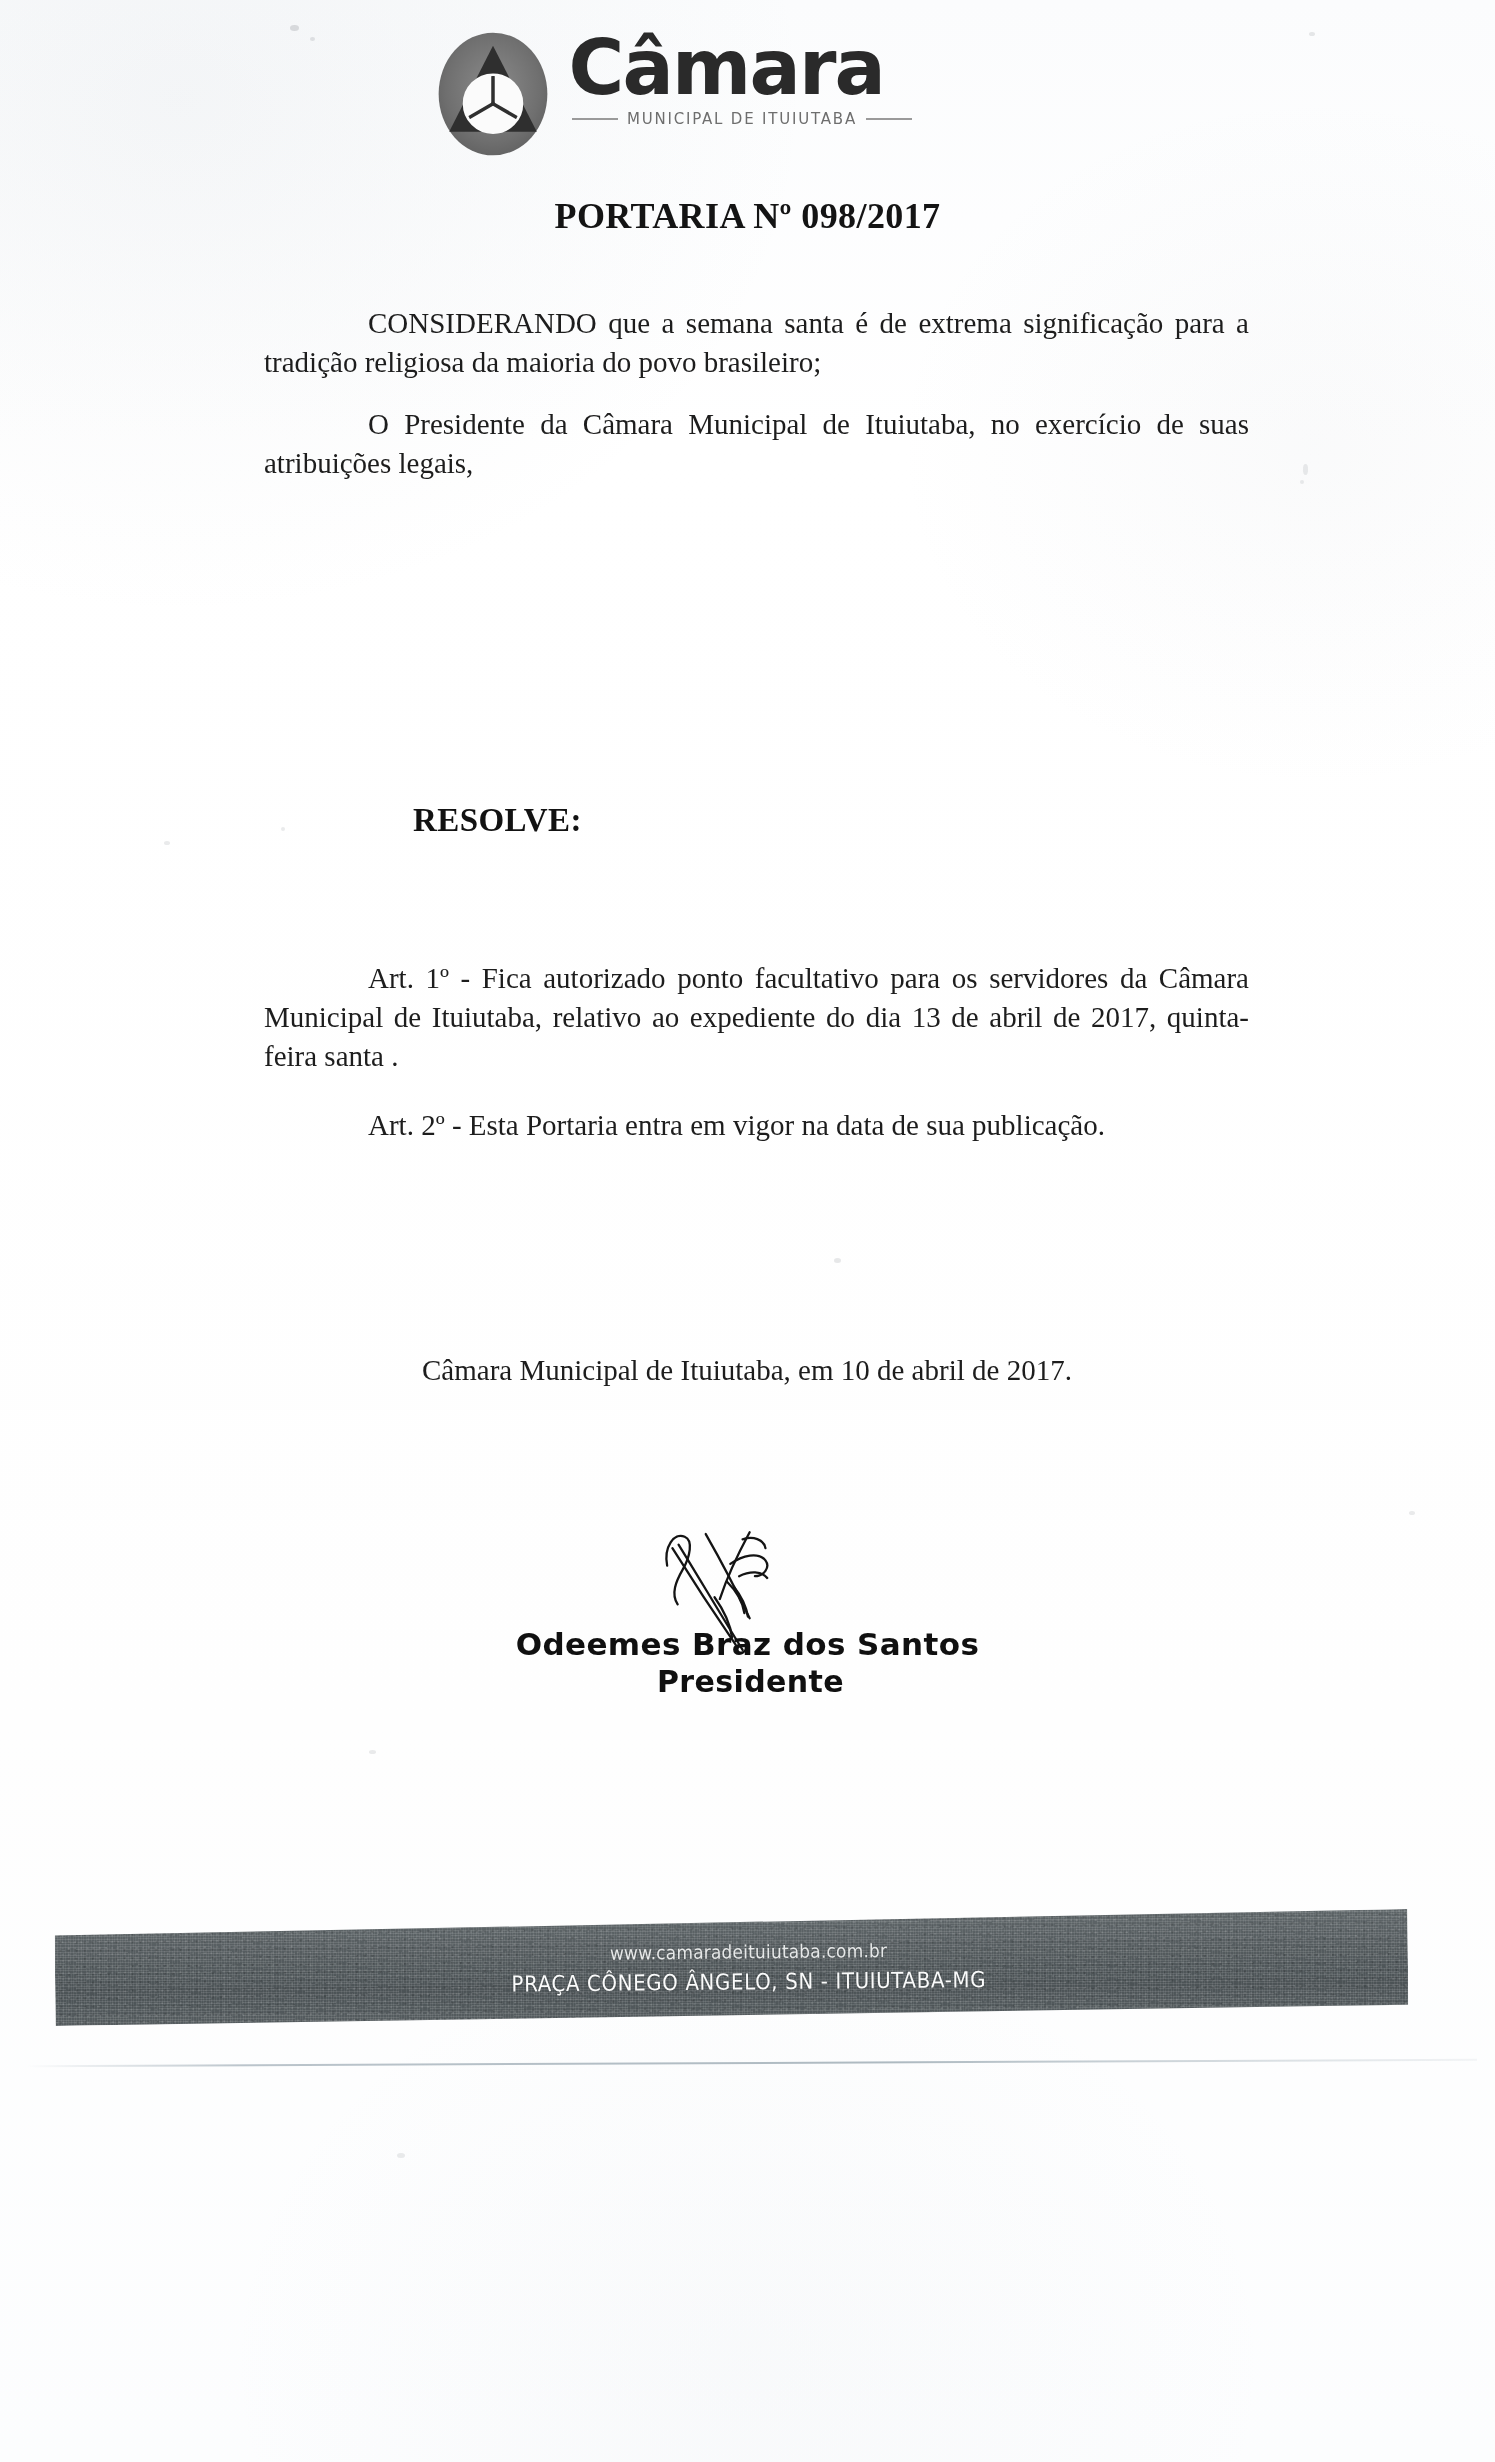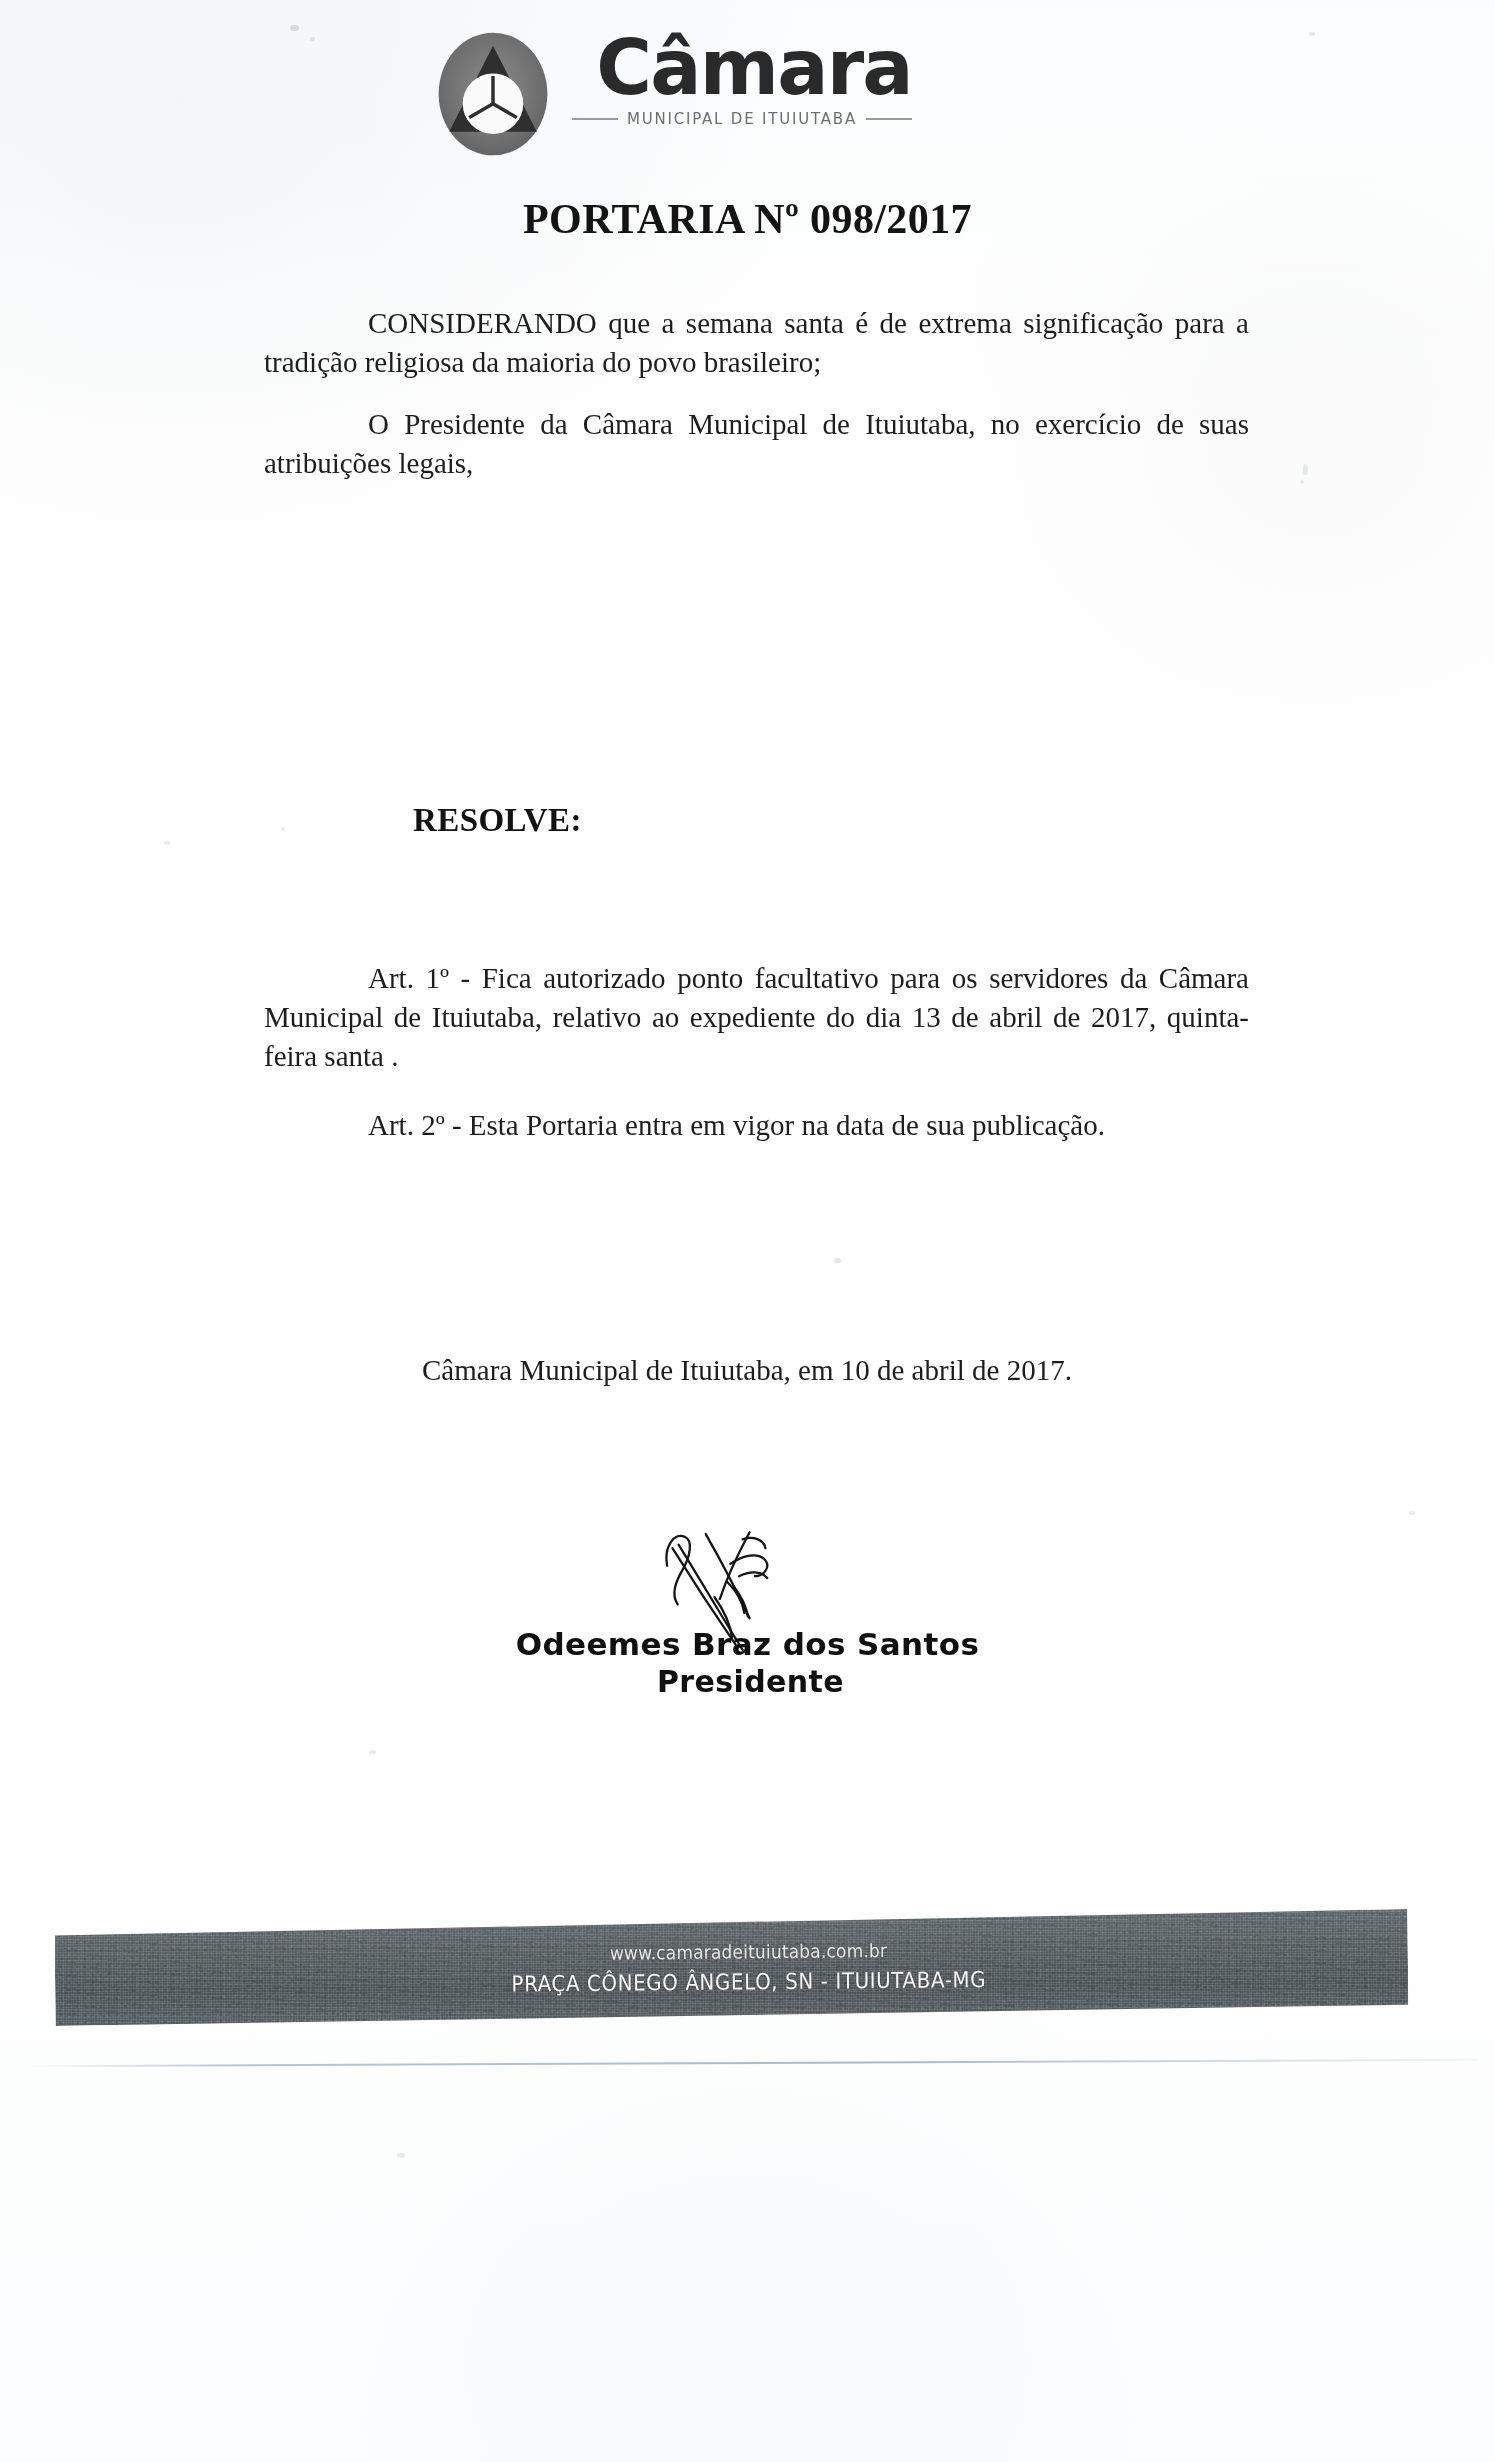"Câmara" .logo-word { text-align: right -> none }
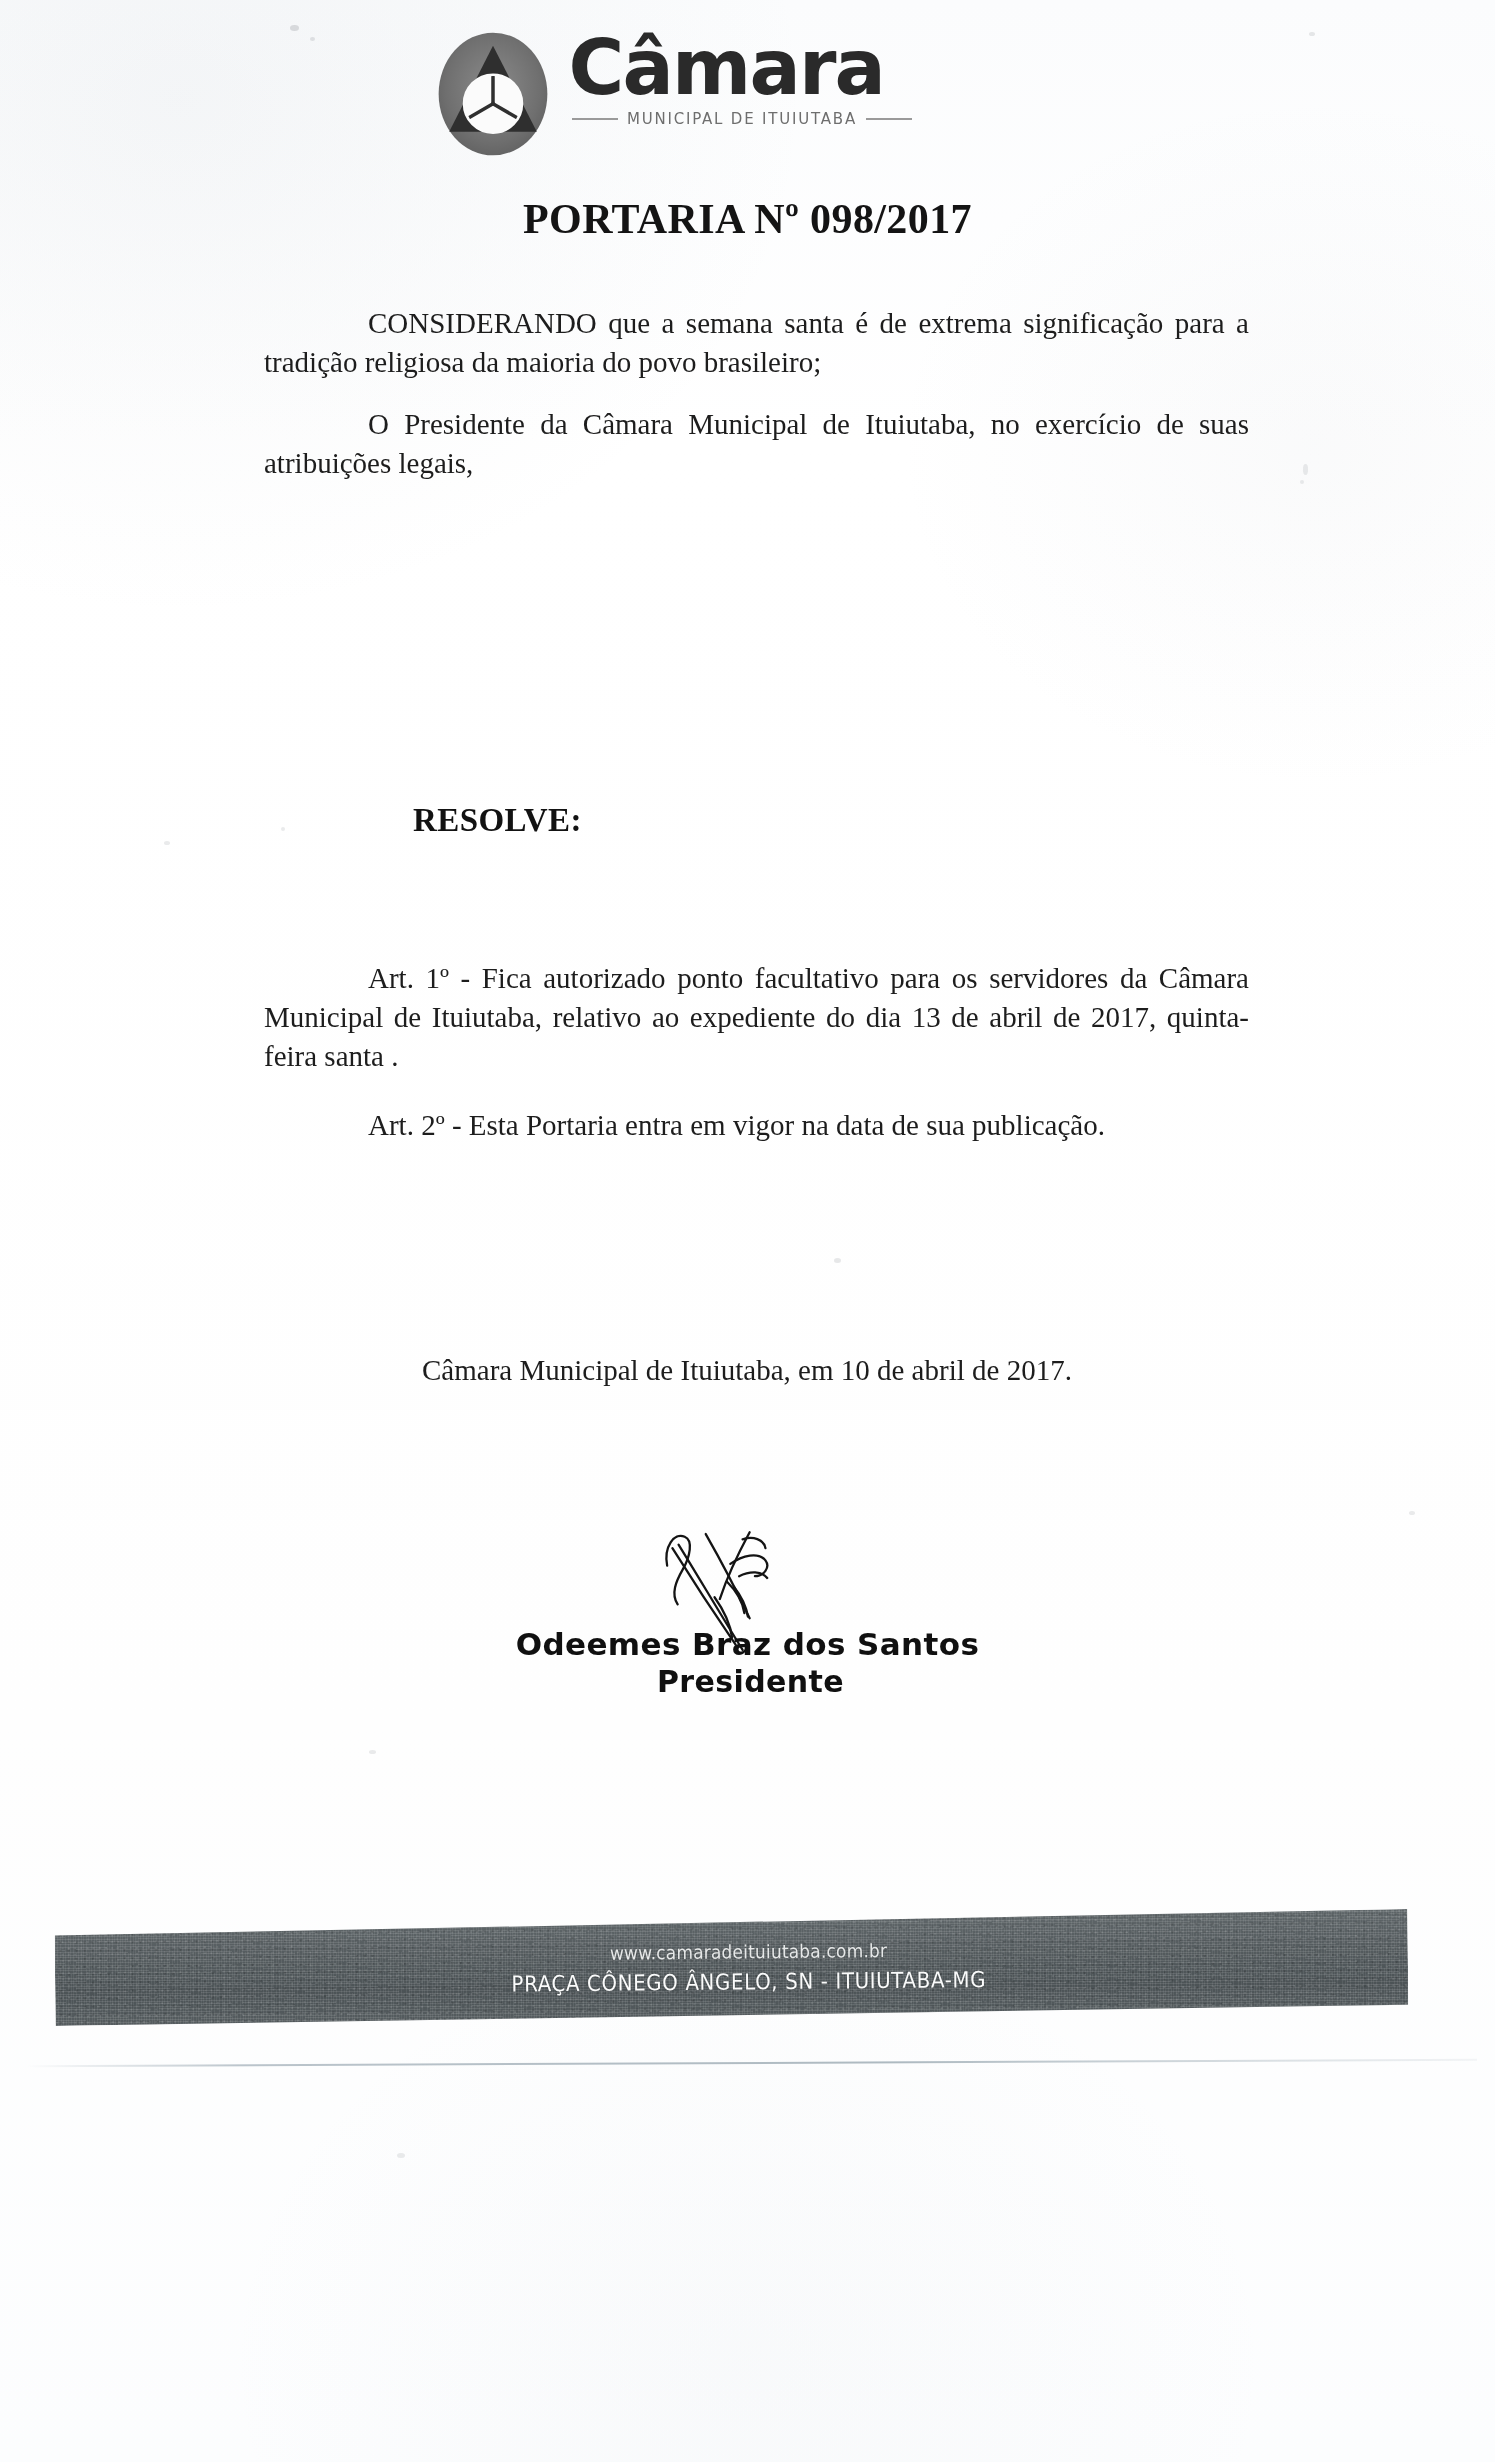"PORTARIA Nº 098/2017" .doc-title { font-size: 42px -> 36px }
